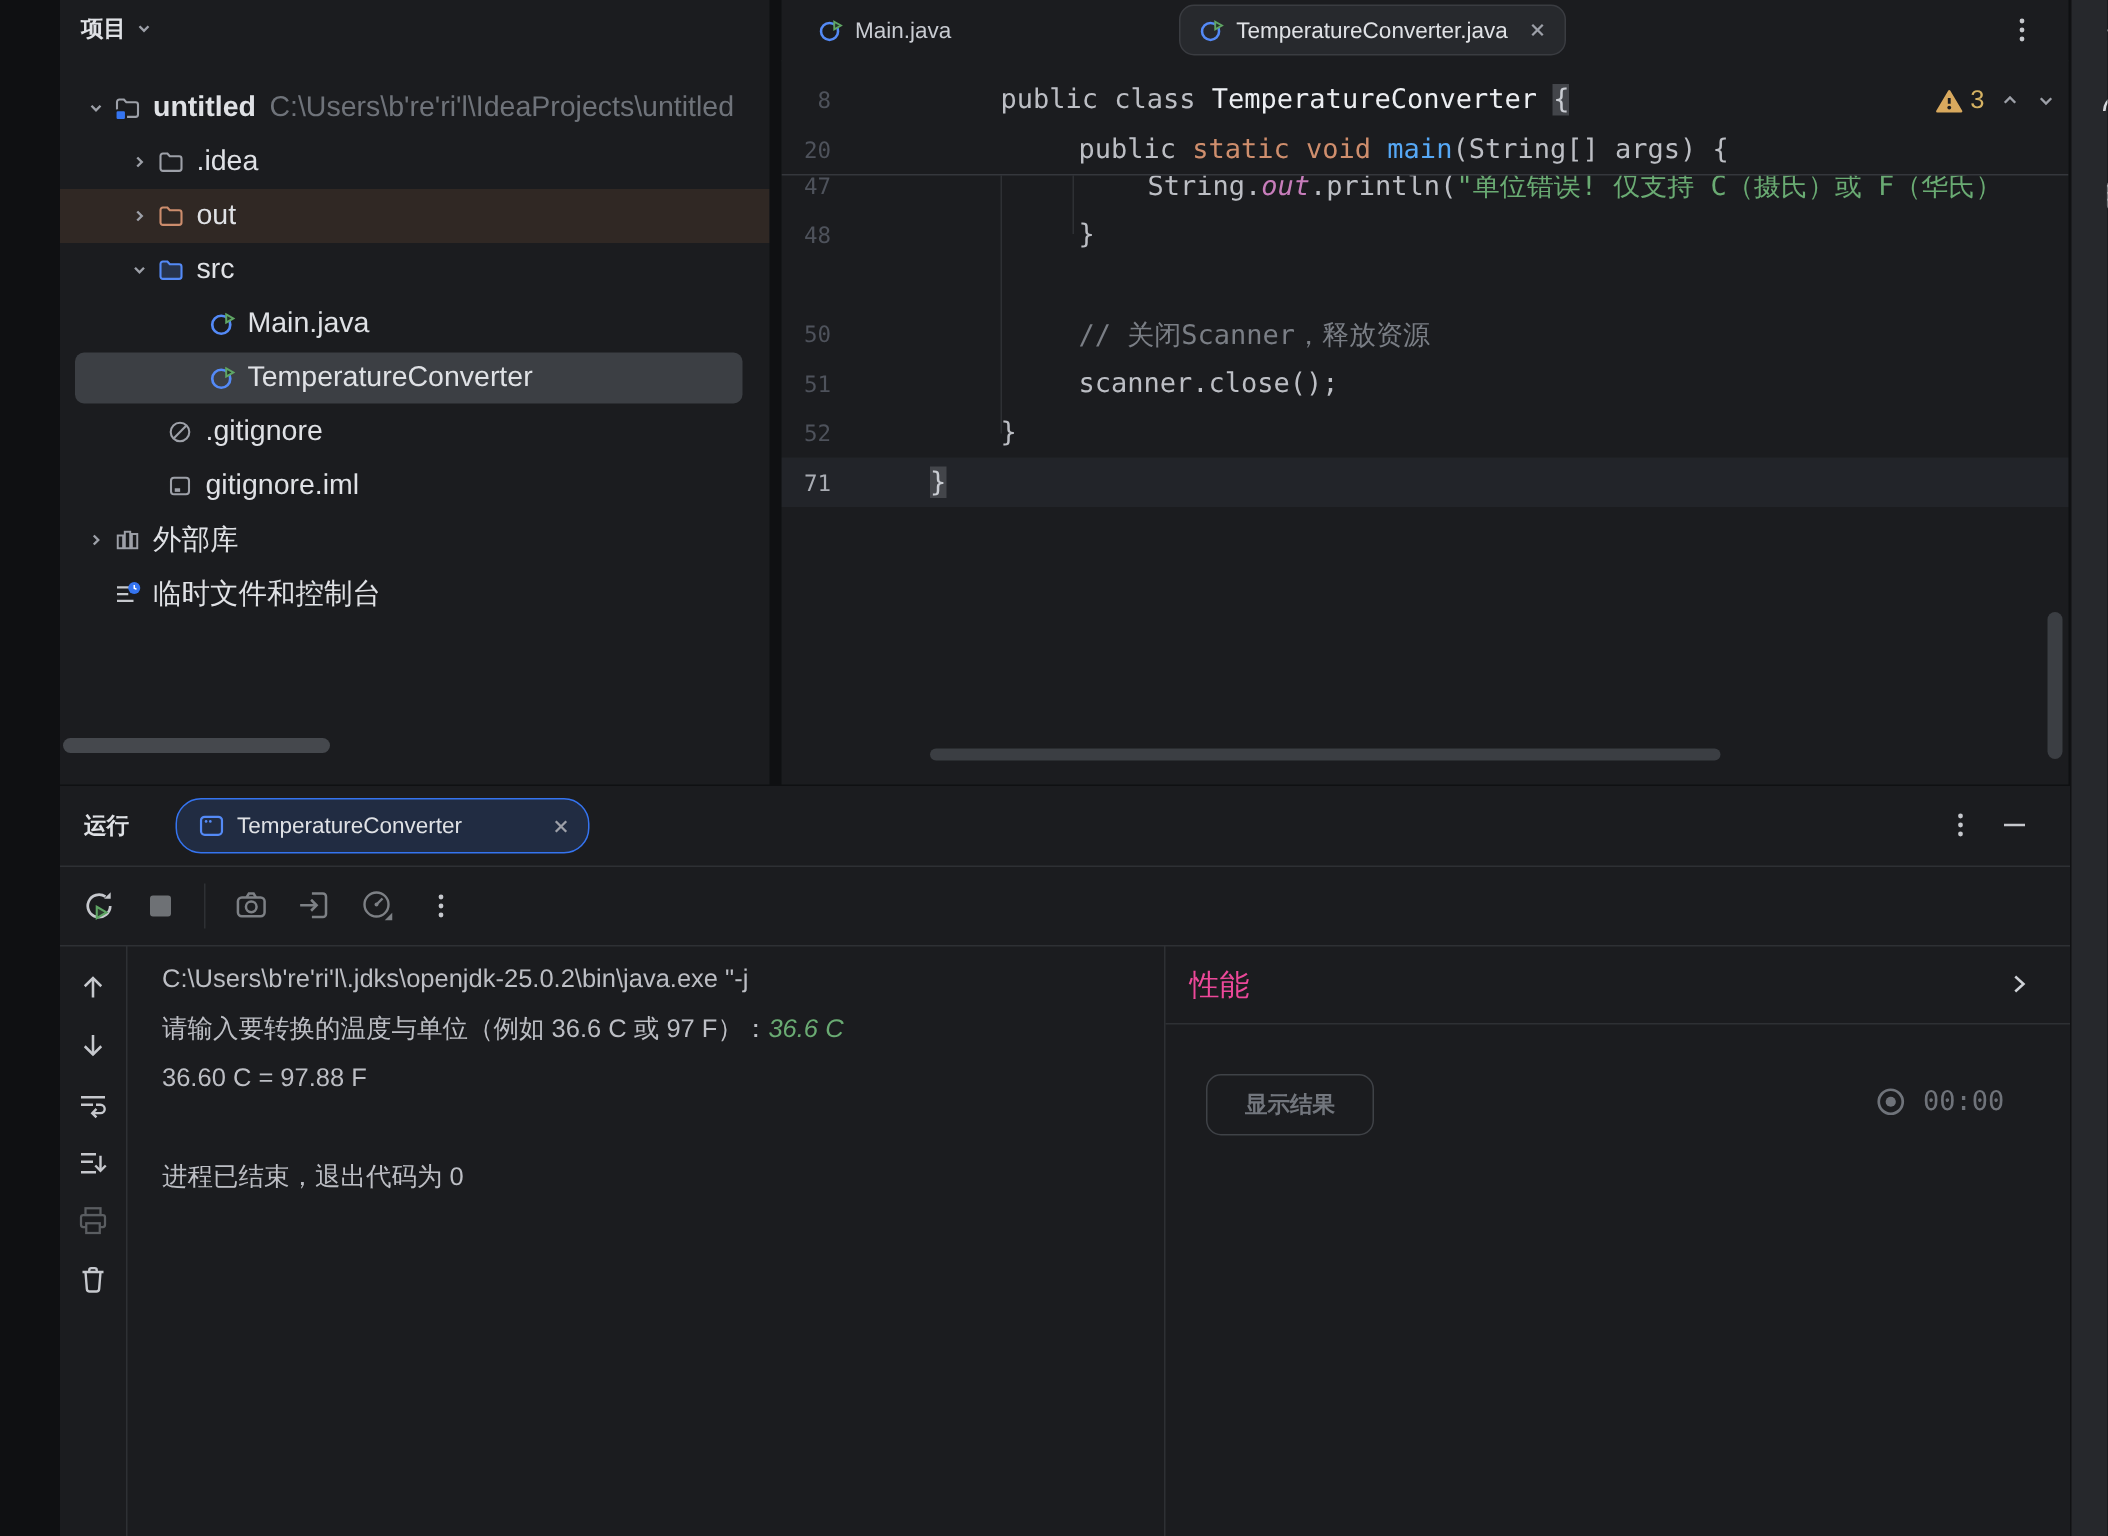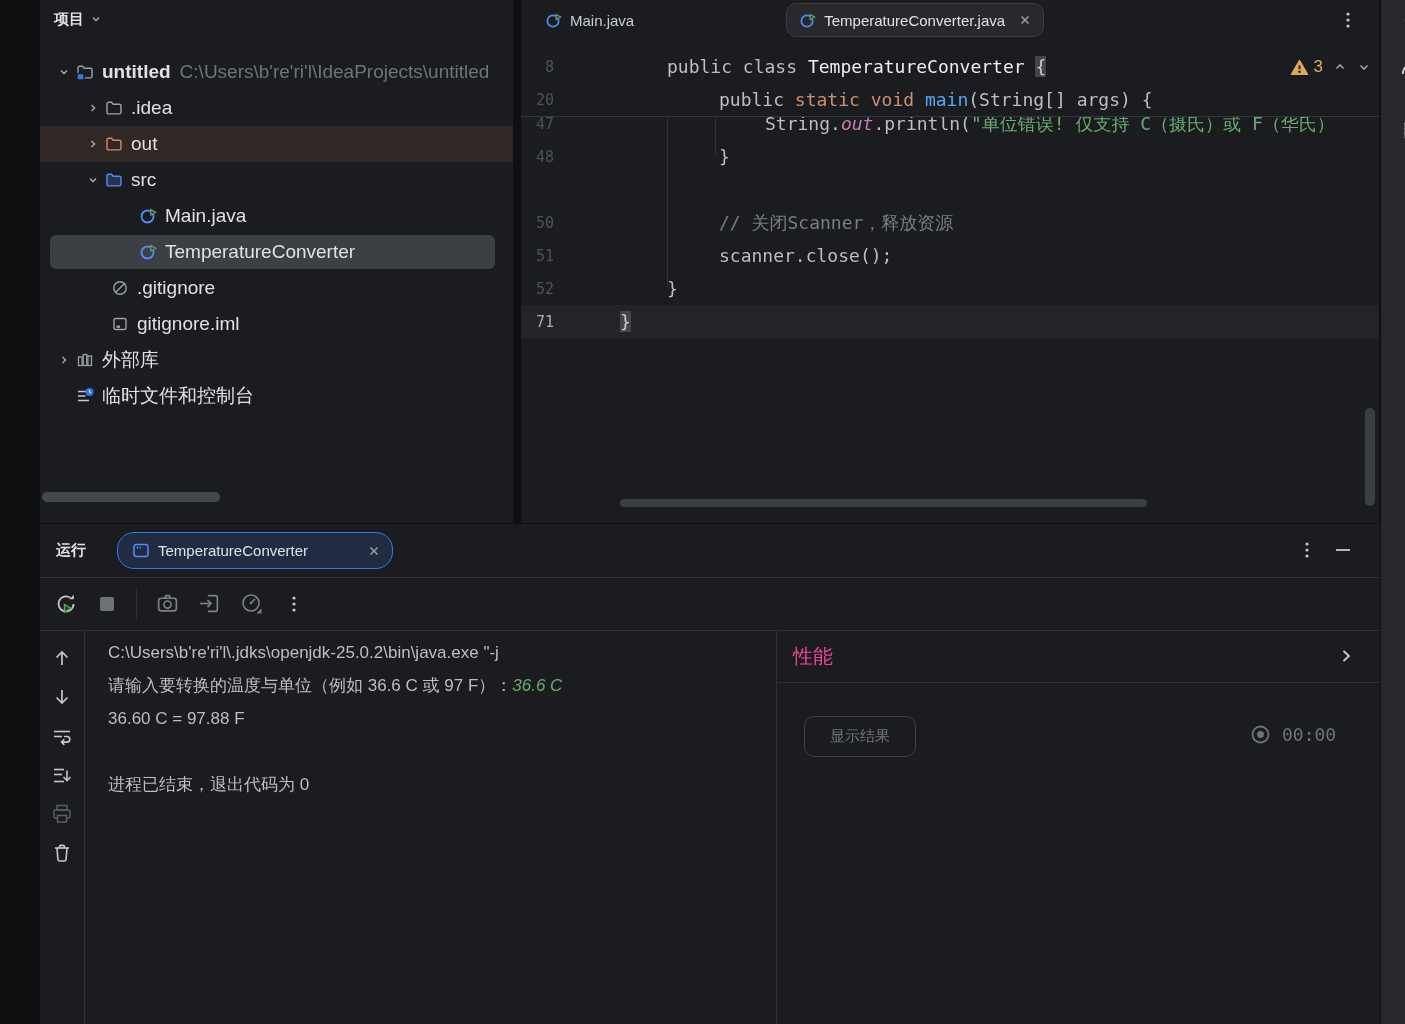"显示结果" .btn-ghost { font-weight: none -> bold }
